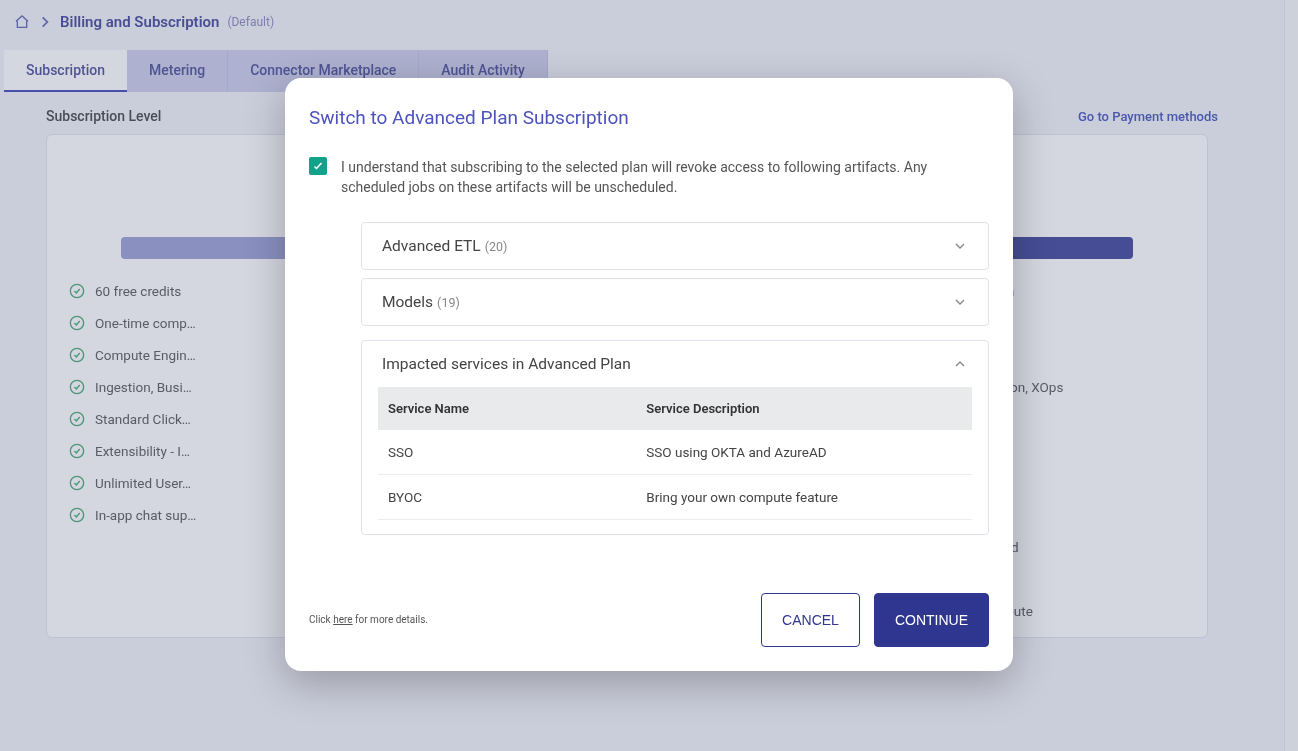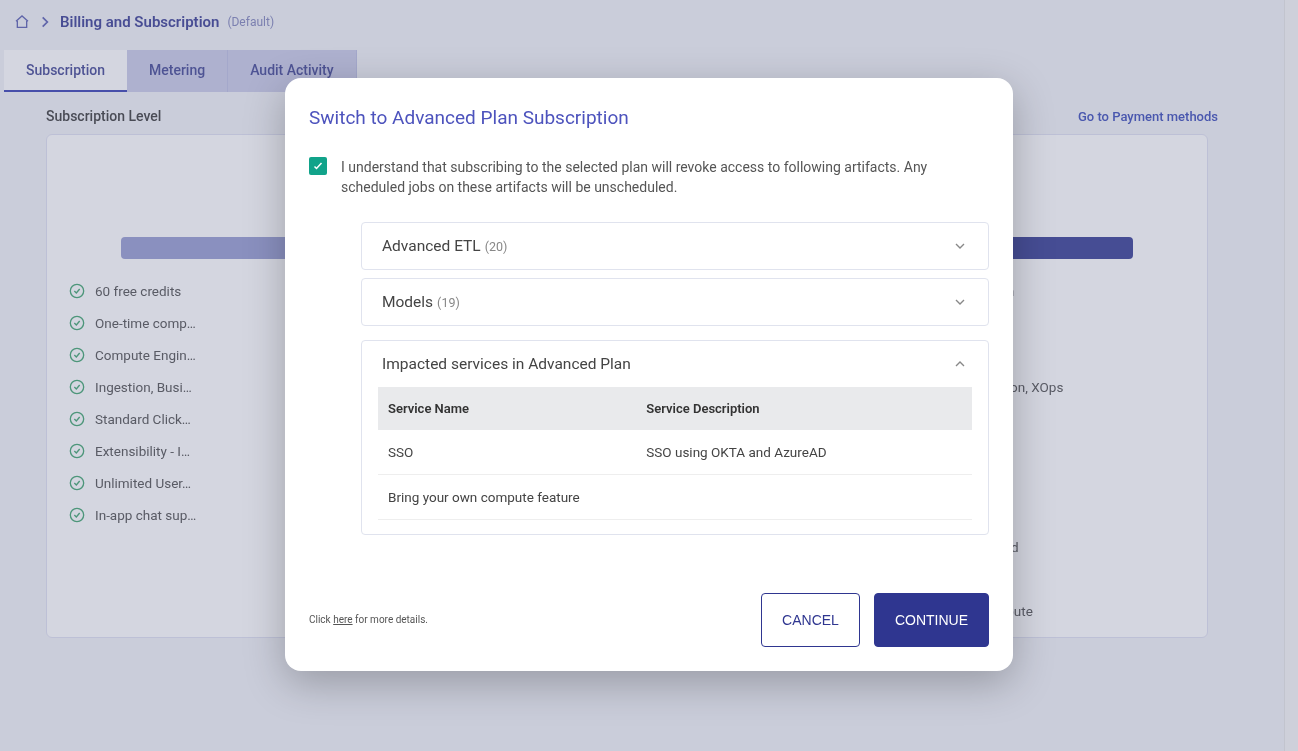"Connector Marketplace" div.tab { html: none -> <div>Connector Marketplace</div> }
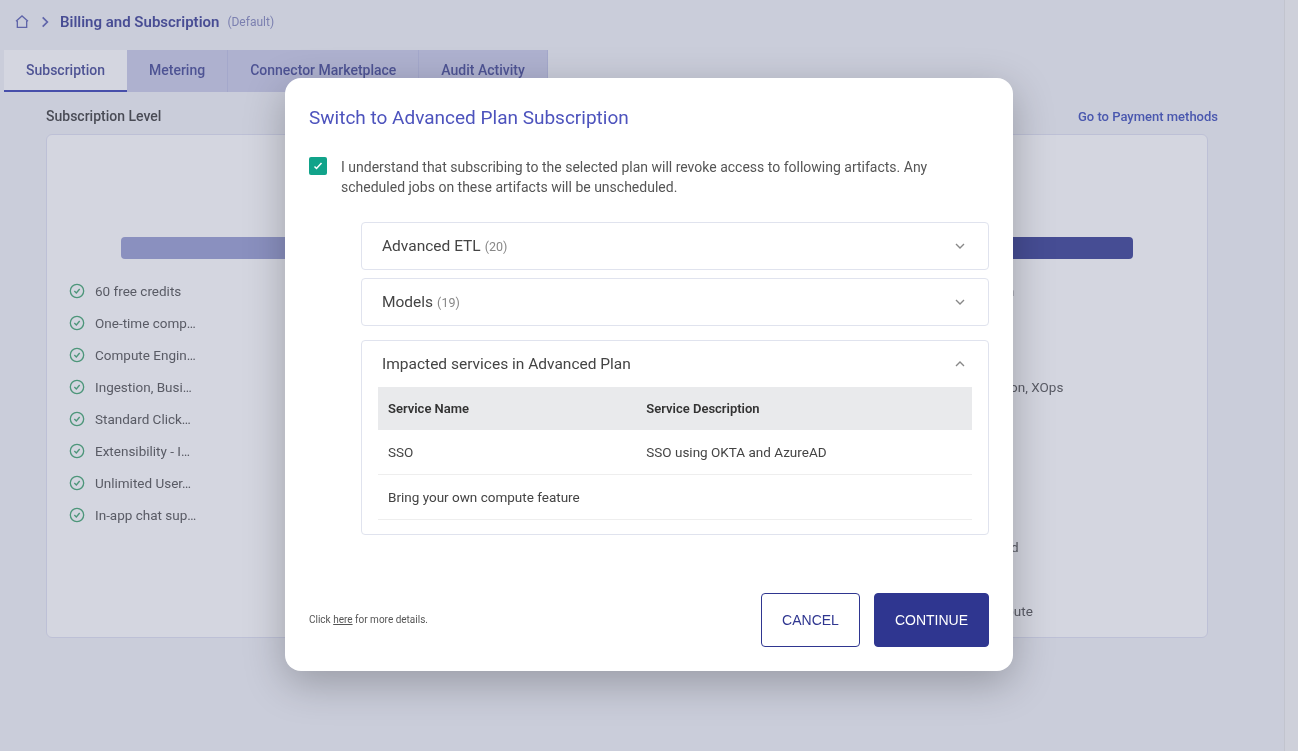"BYOC" div.svc-col1 { html: none -> <div>BYOC</div> }
